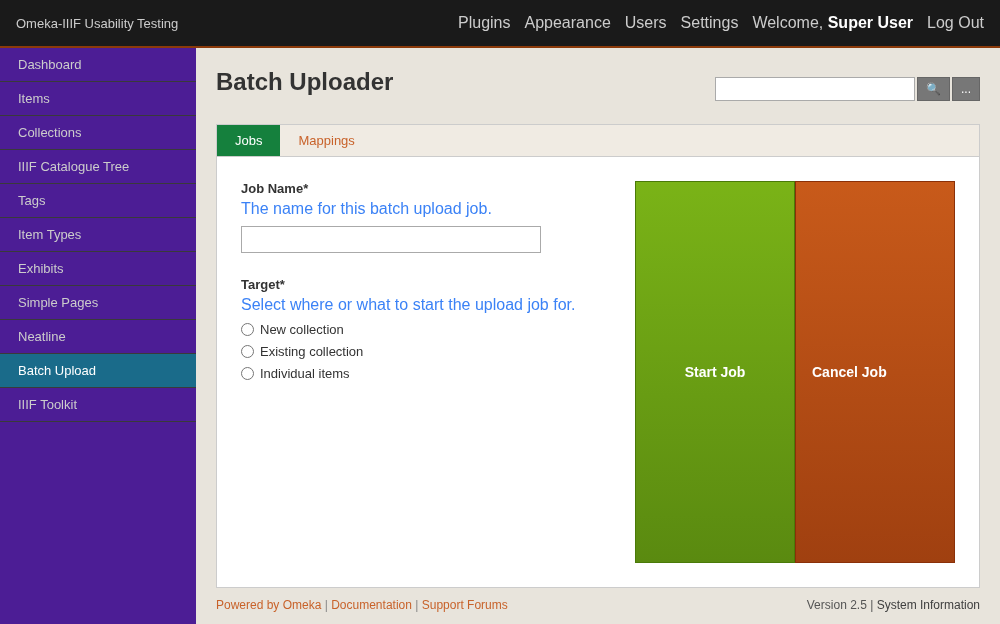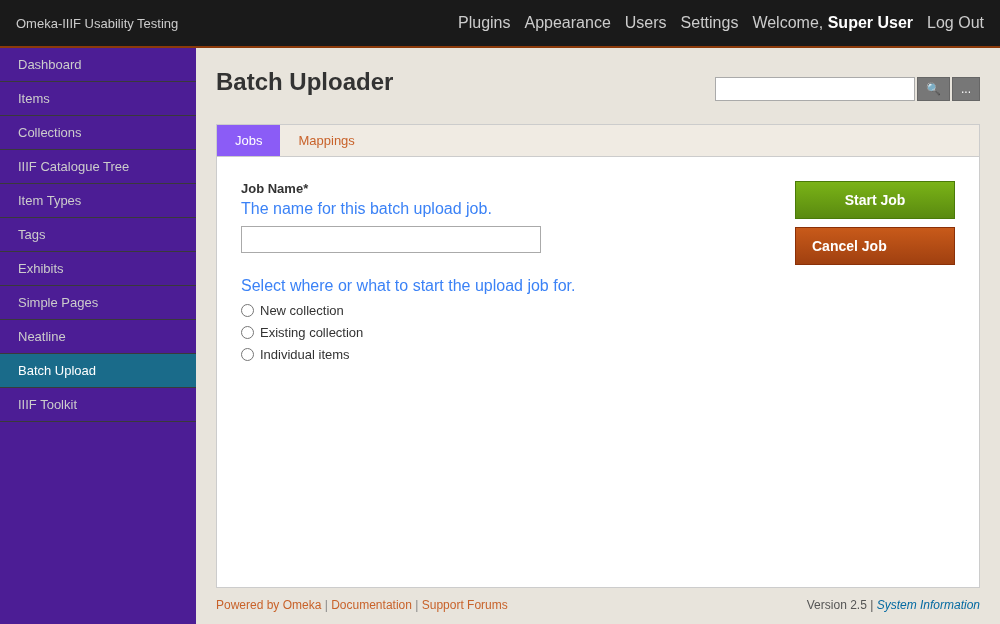"Jobs" .tab.active { background: #8b5cf6 -> #15803d }
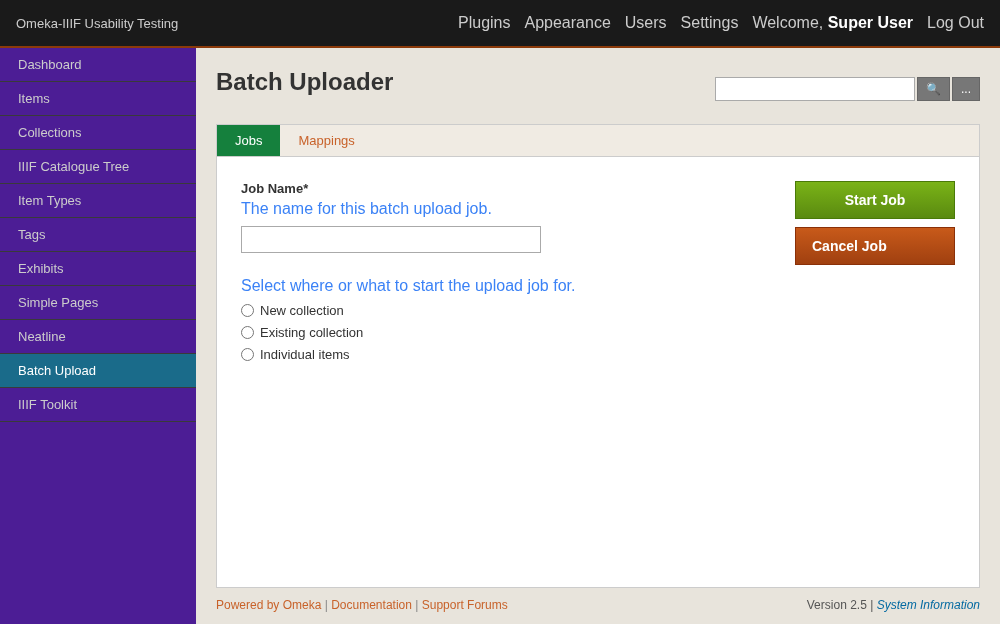"Item Types" a.sidebar-item { order: before "Tags" -> after "Tags" }
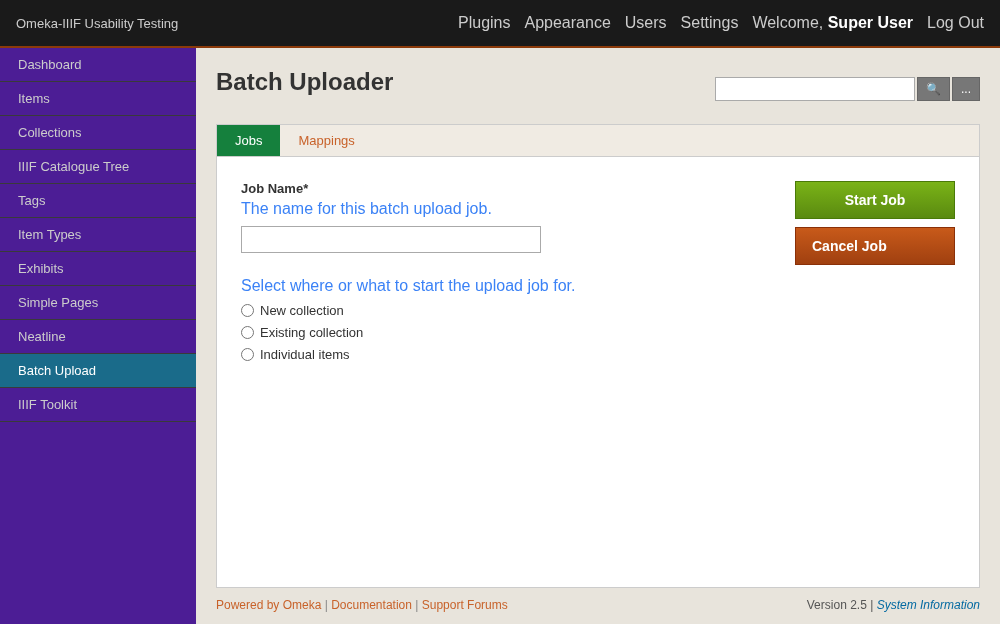"Target*" div.field-label { html: none -> <div>Target*</div> }
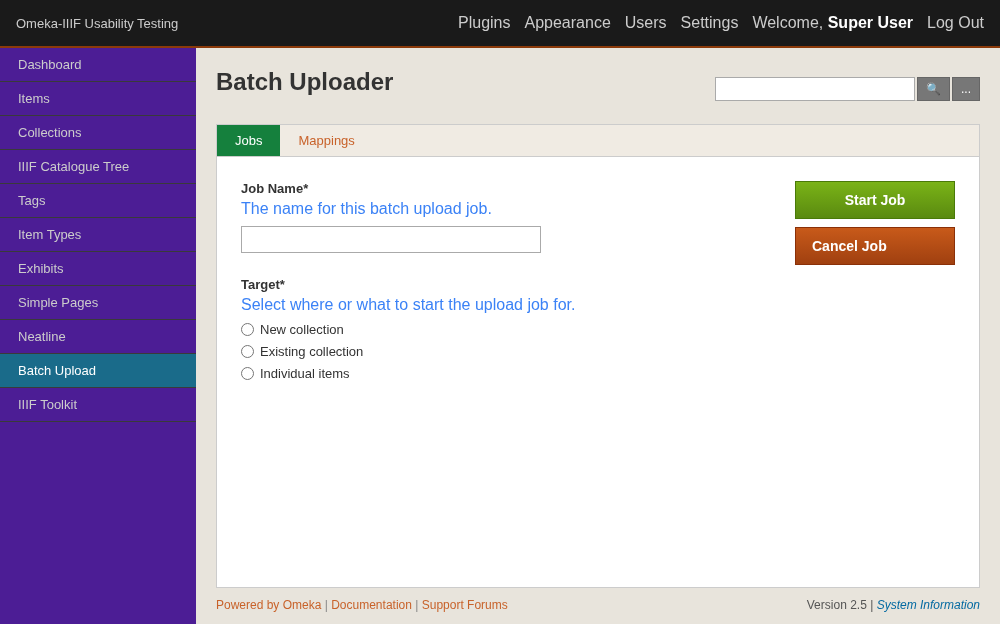"Start Job" .form-actions { flex-direction: column -> row; gap: 8px -> none }
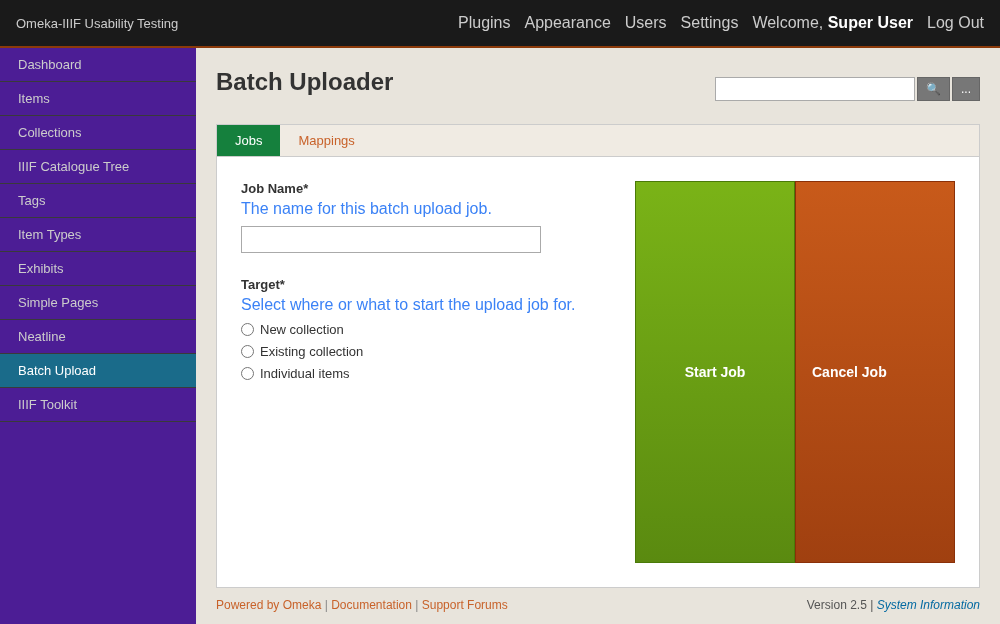"System Information" .footer-right a { color: #0369a1 -> #404040; font-style: italic -> none }
